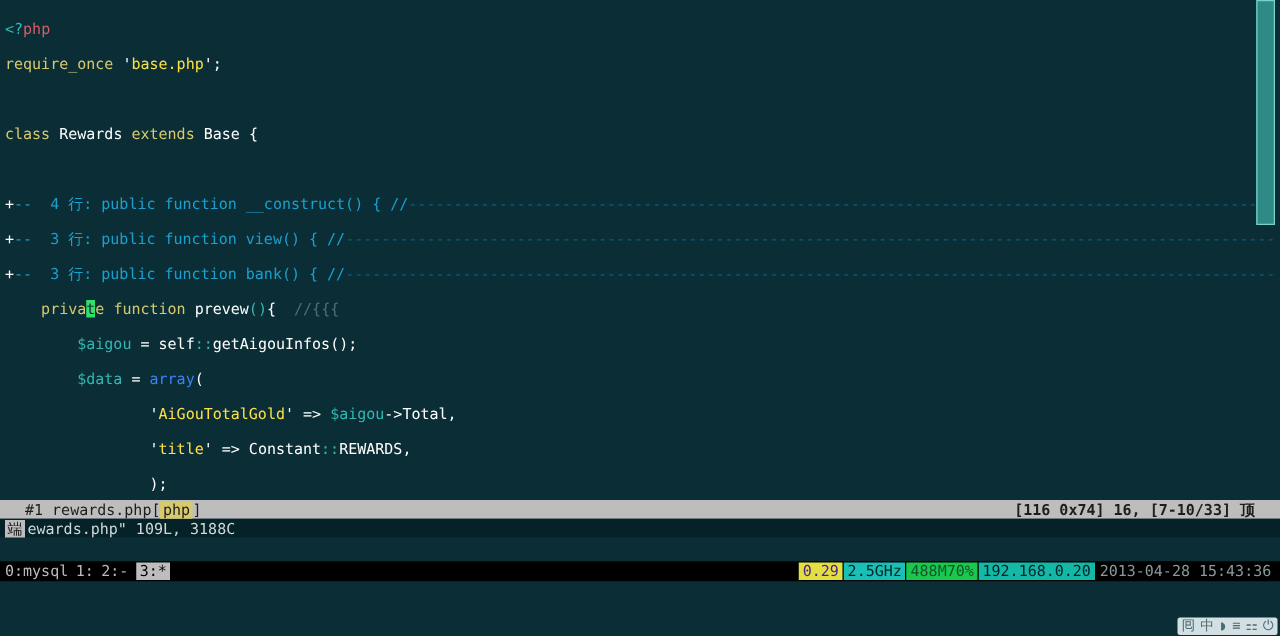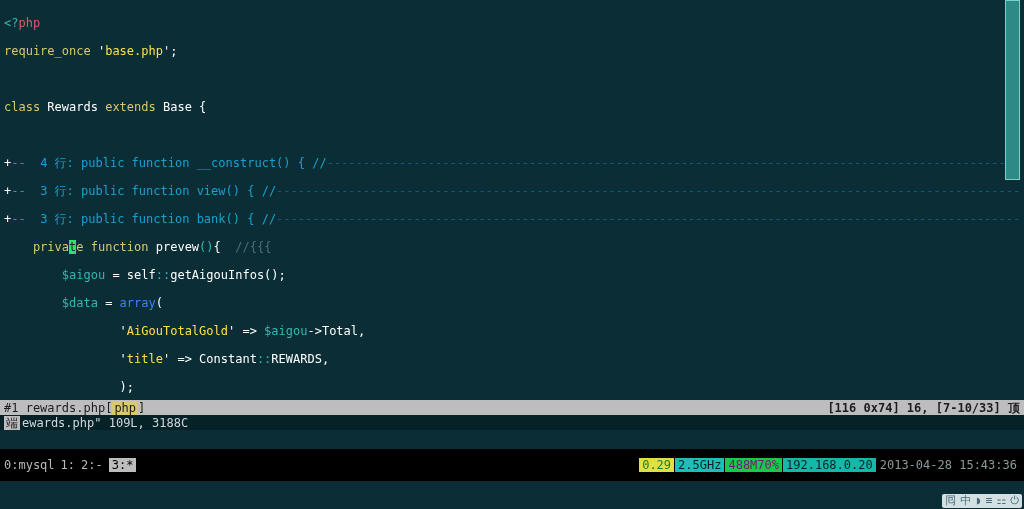"#1 rewards.php" .statusline1 { padding: 0 4px -> 0 20px }
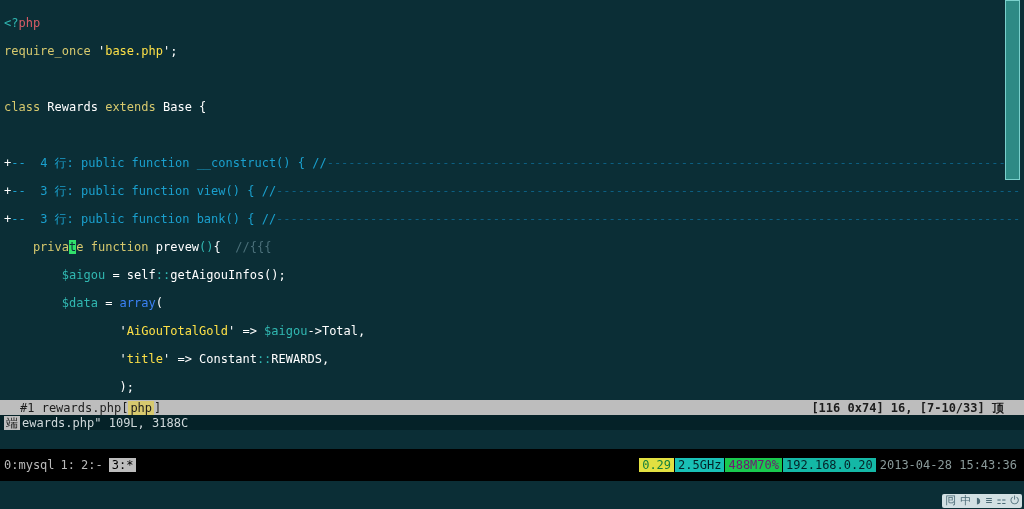"0:mysql" .bottombar { height: 32px -> 16px }
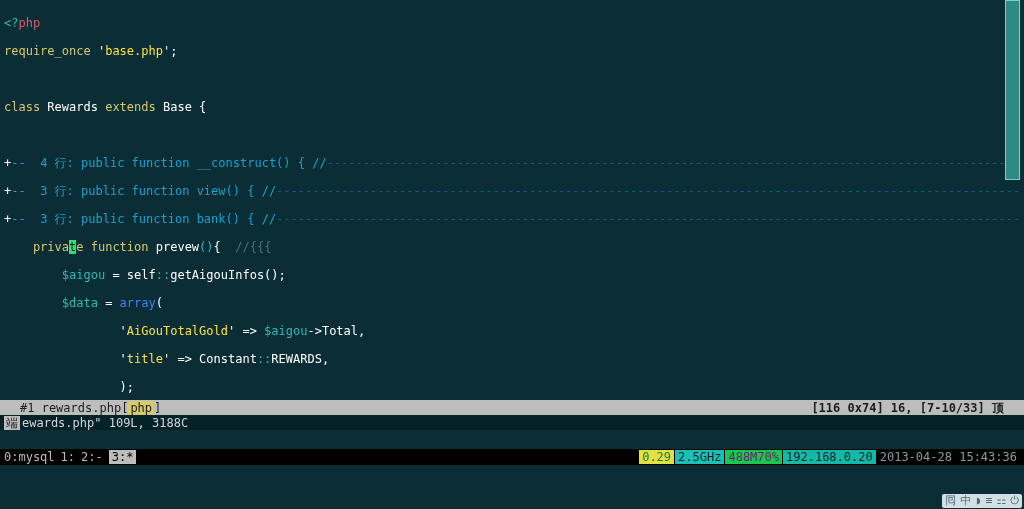"0.29" .badge-load { color: #15803d -> #4c1d95 }
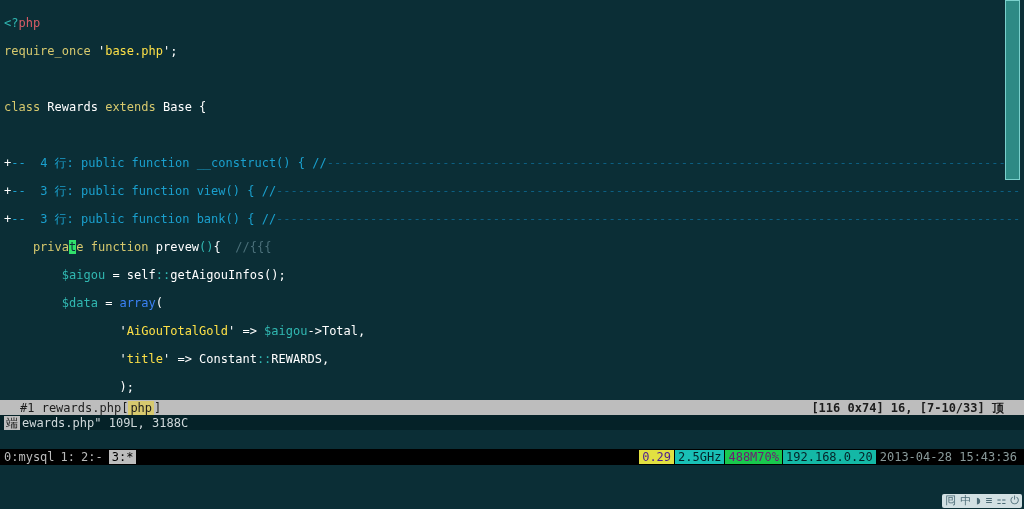"488M70%" .badge-mem { color: #701a75 -> #14532d }
